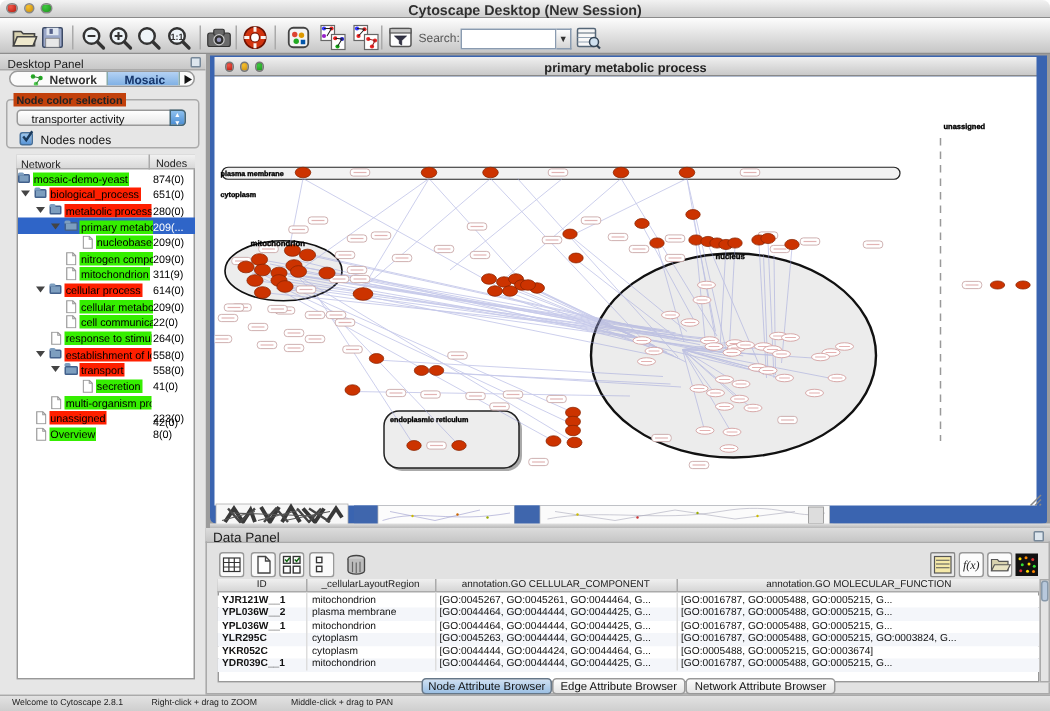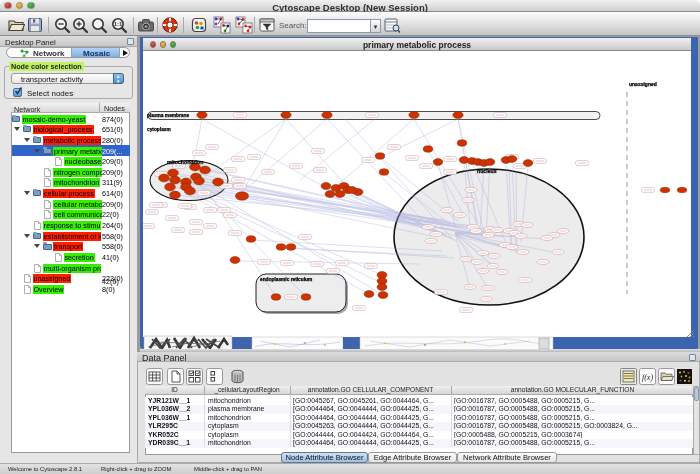"Node color selection" div.abs { background: #bef264 -> #c2410c }
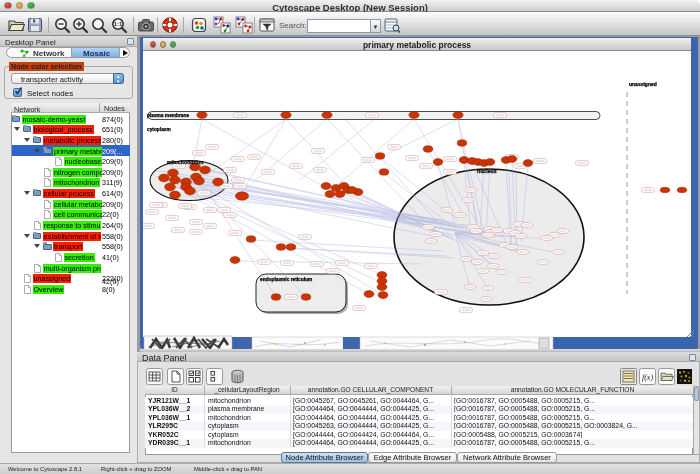"Select nodes" div.abs { text: Select -> Nodes }
